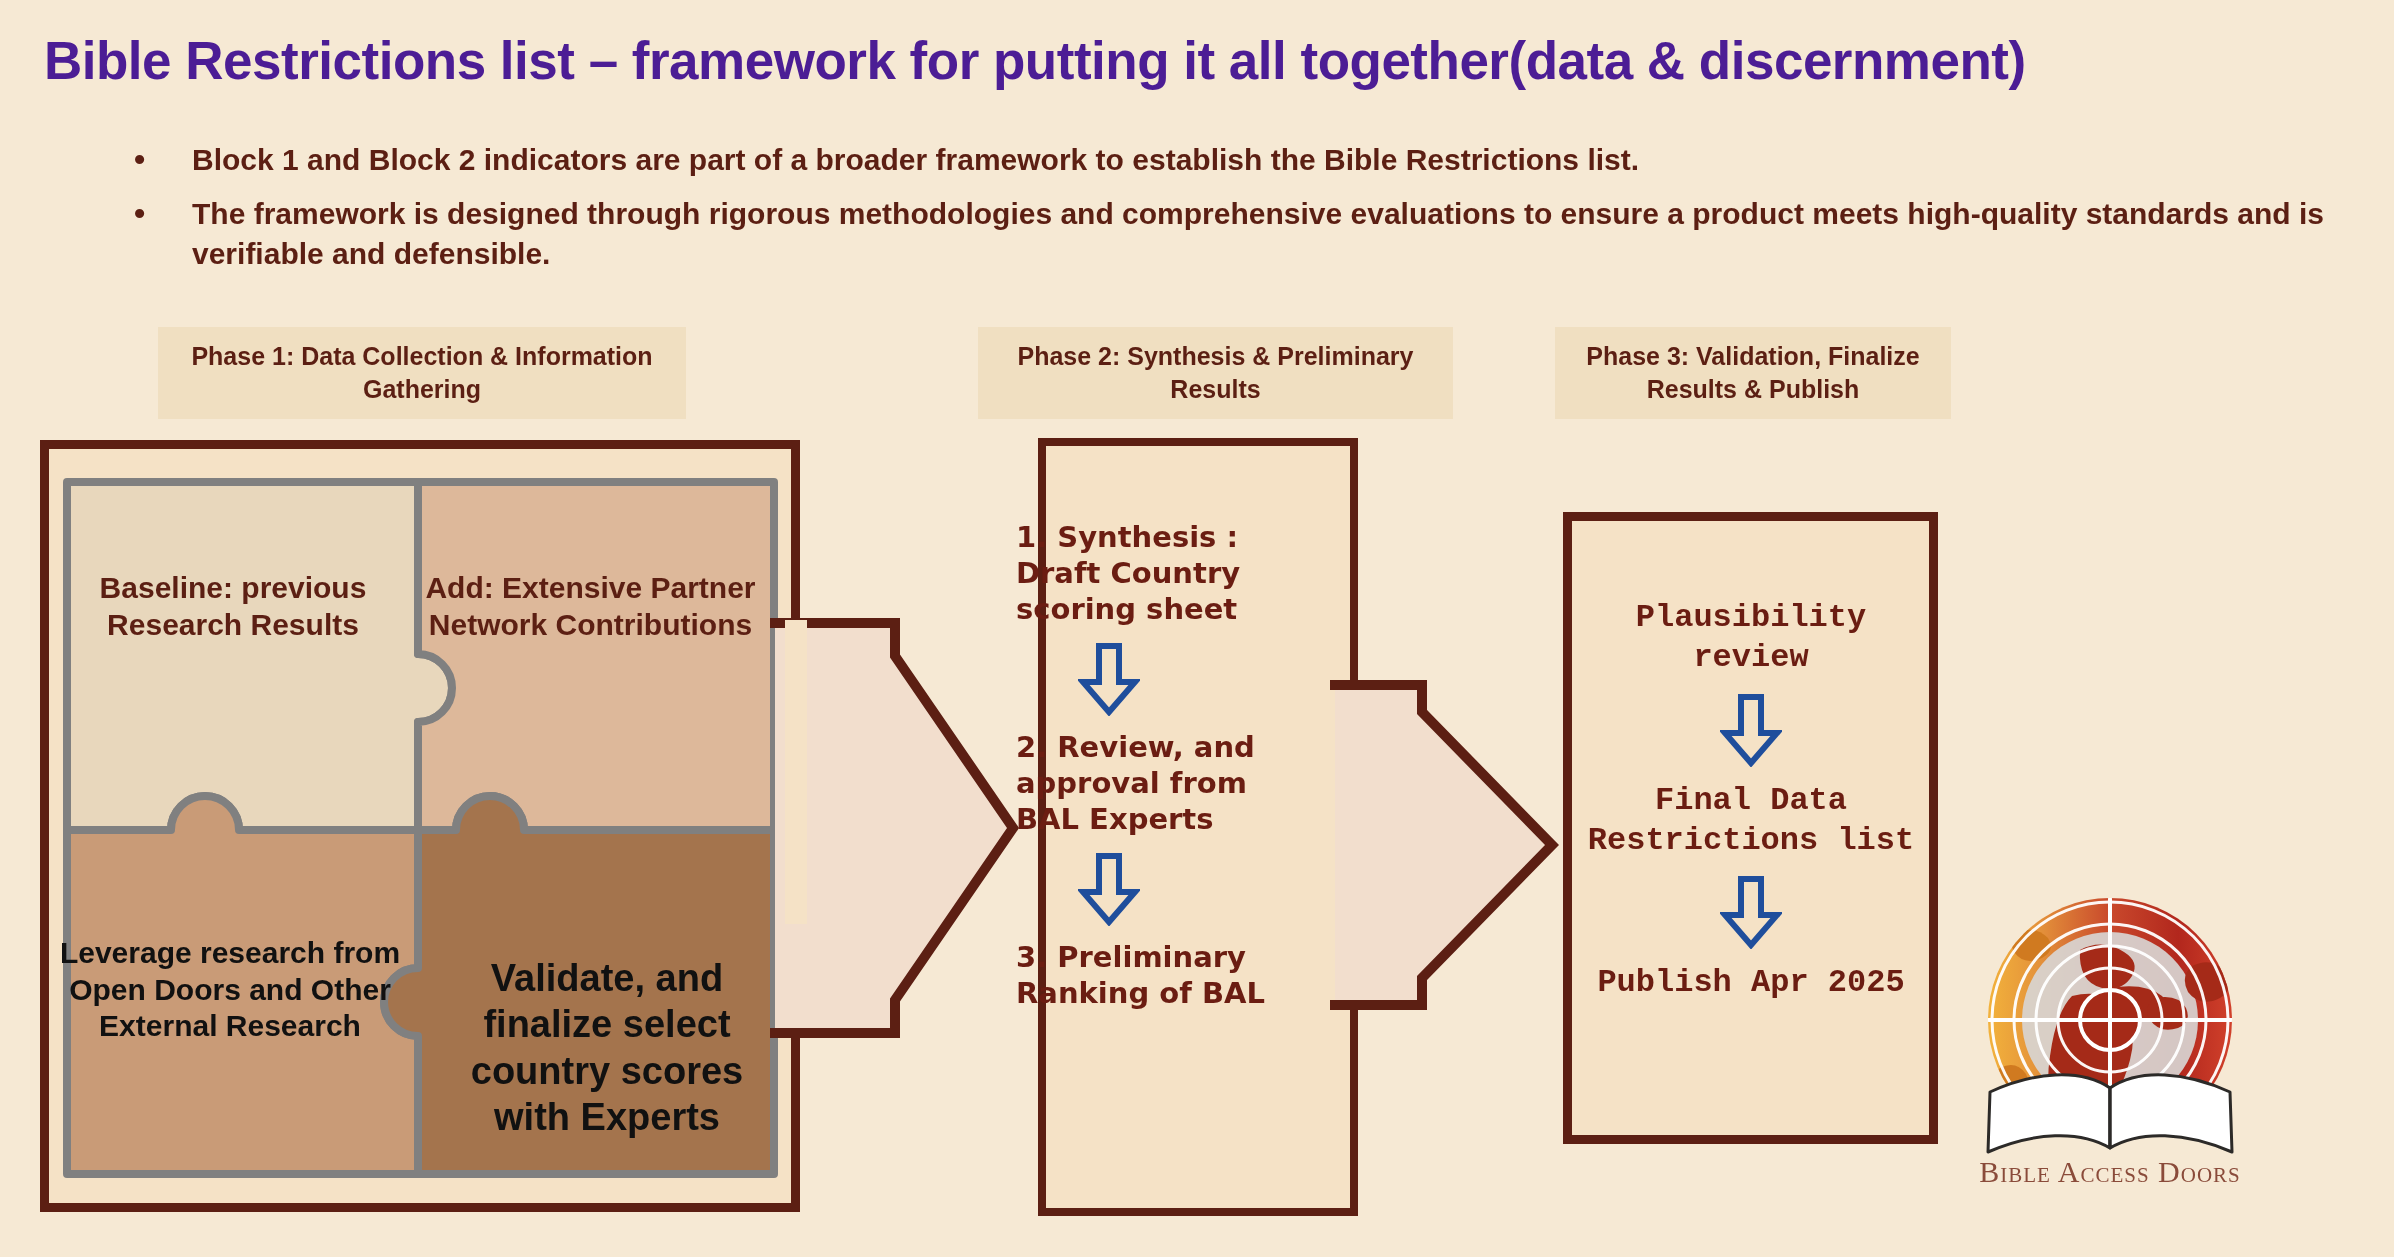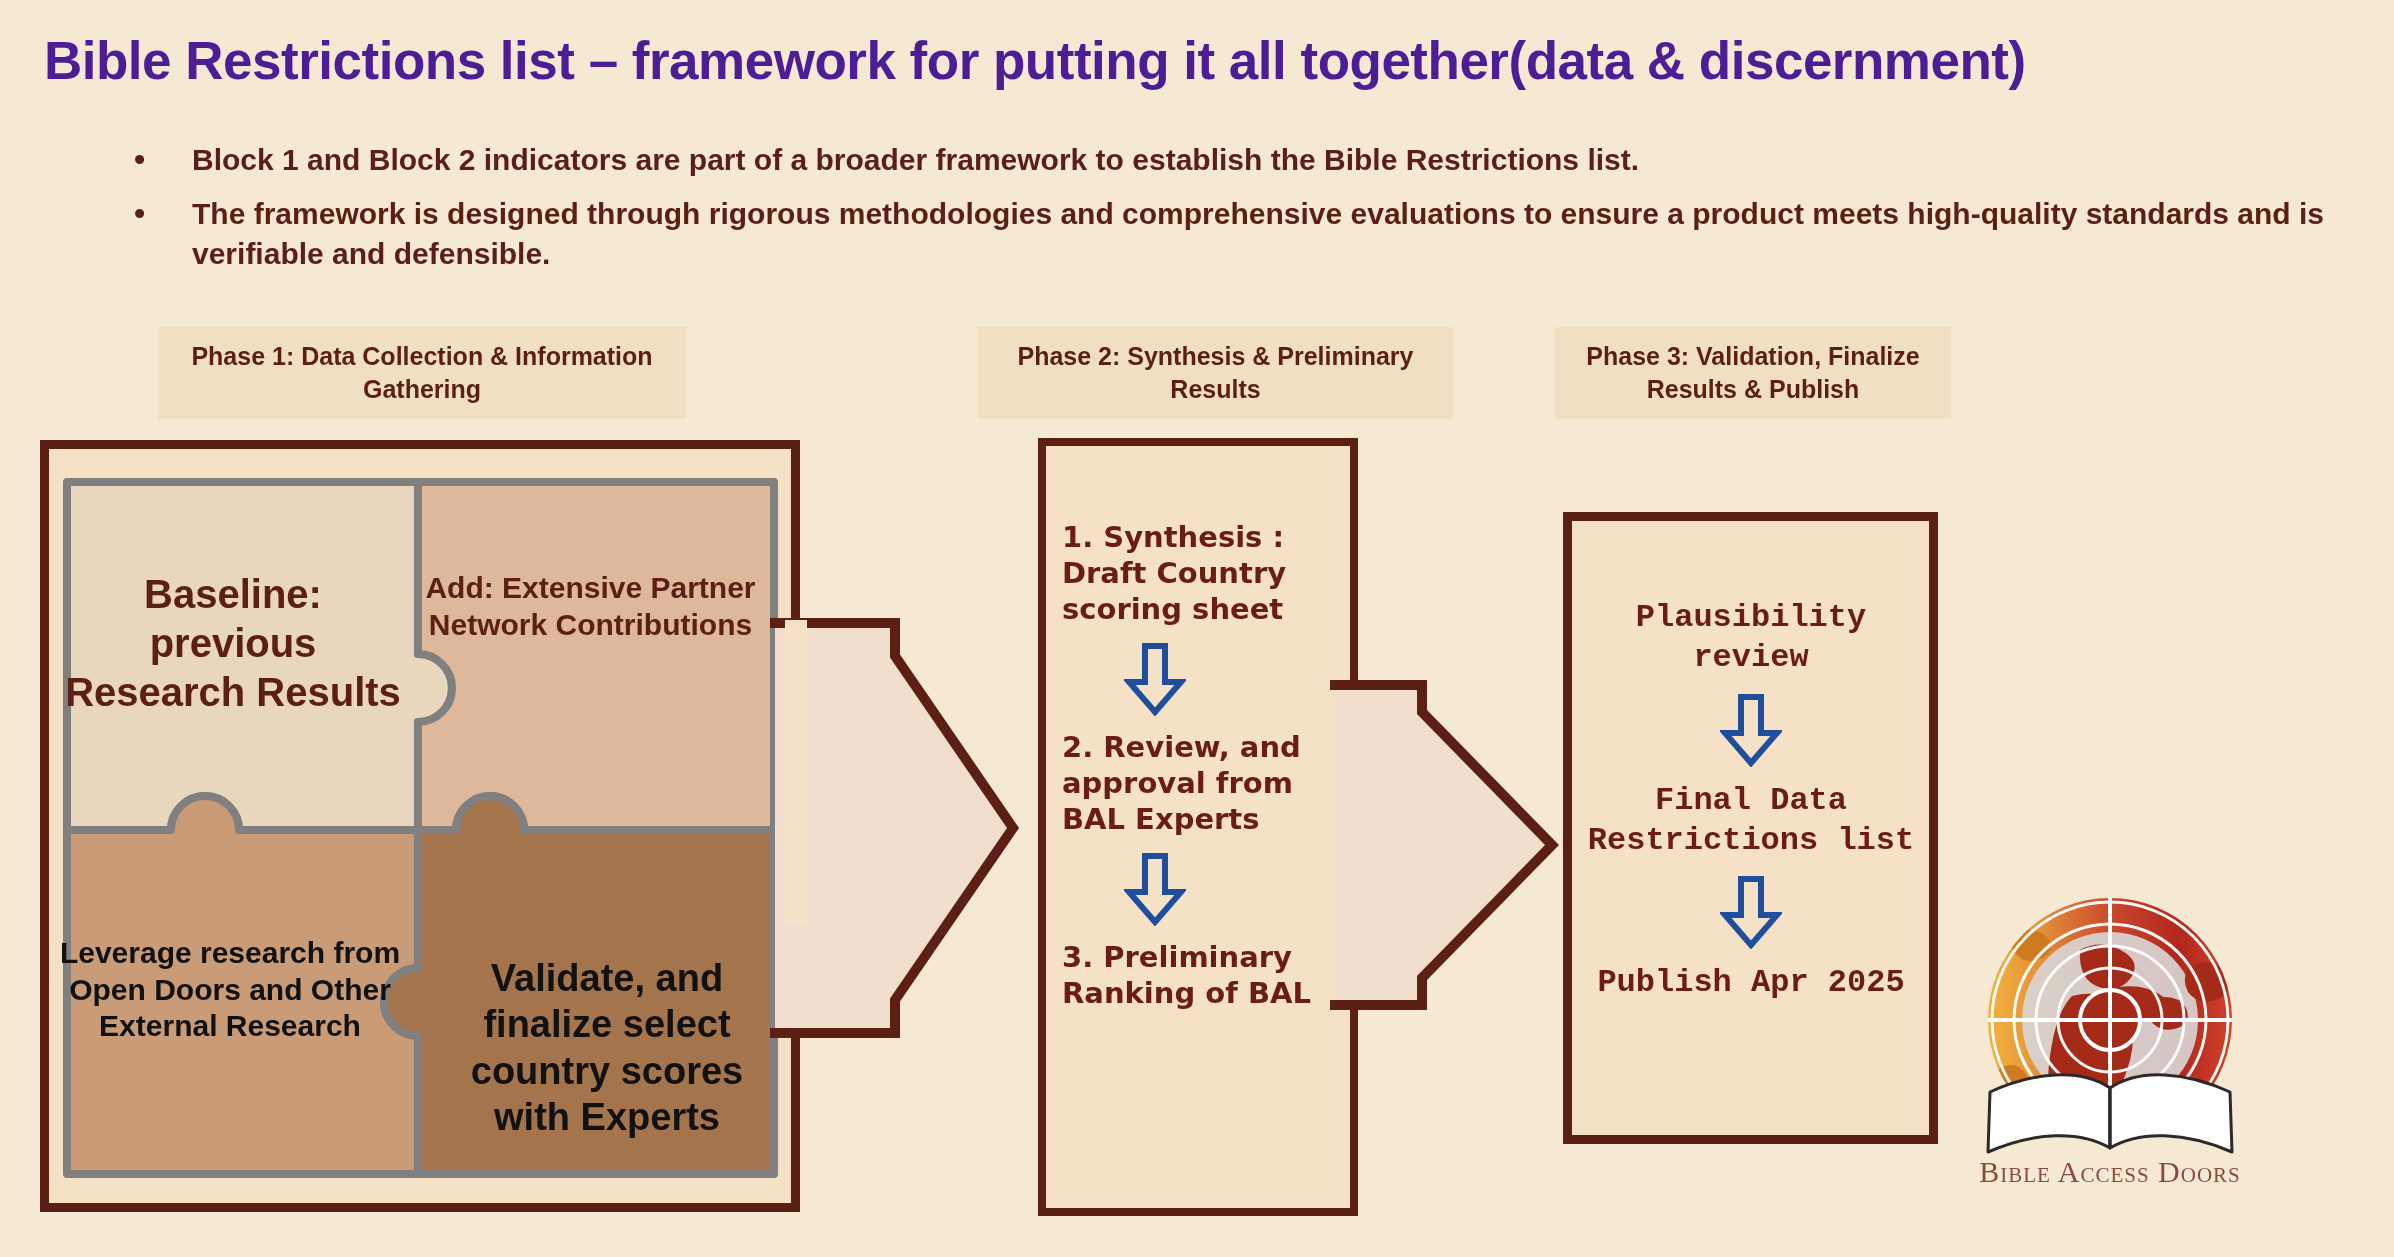"1. Synthesis : Draft Country" .p2-inner { left: 1062px -> 1016px }
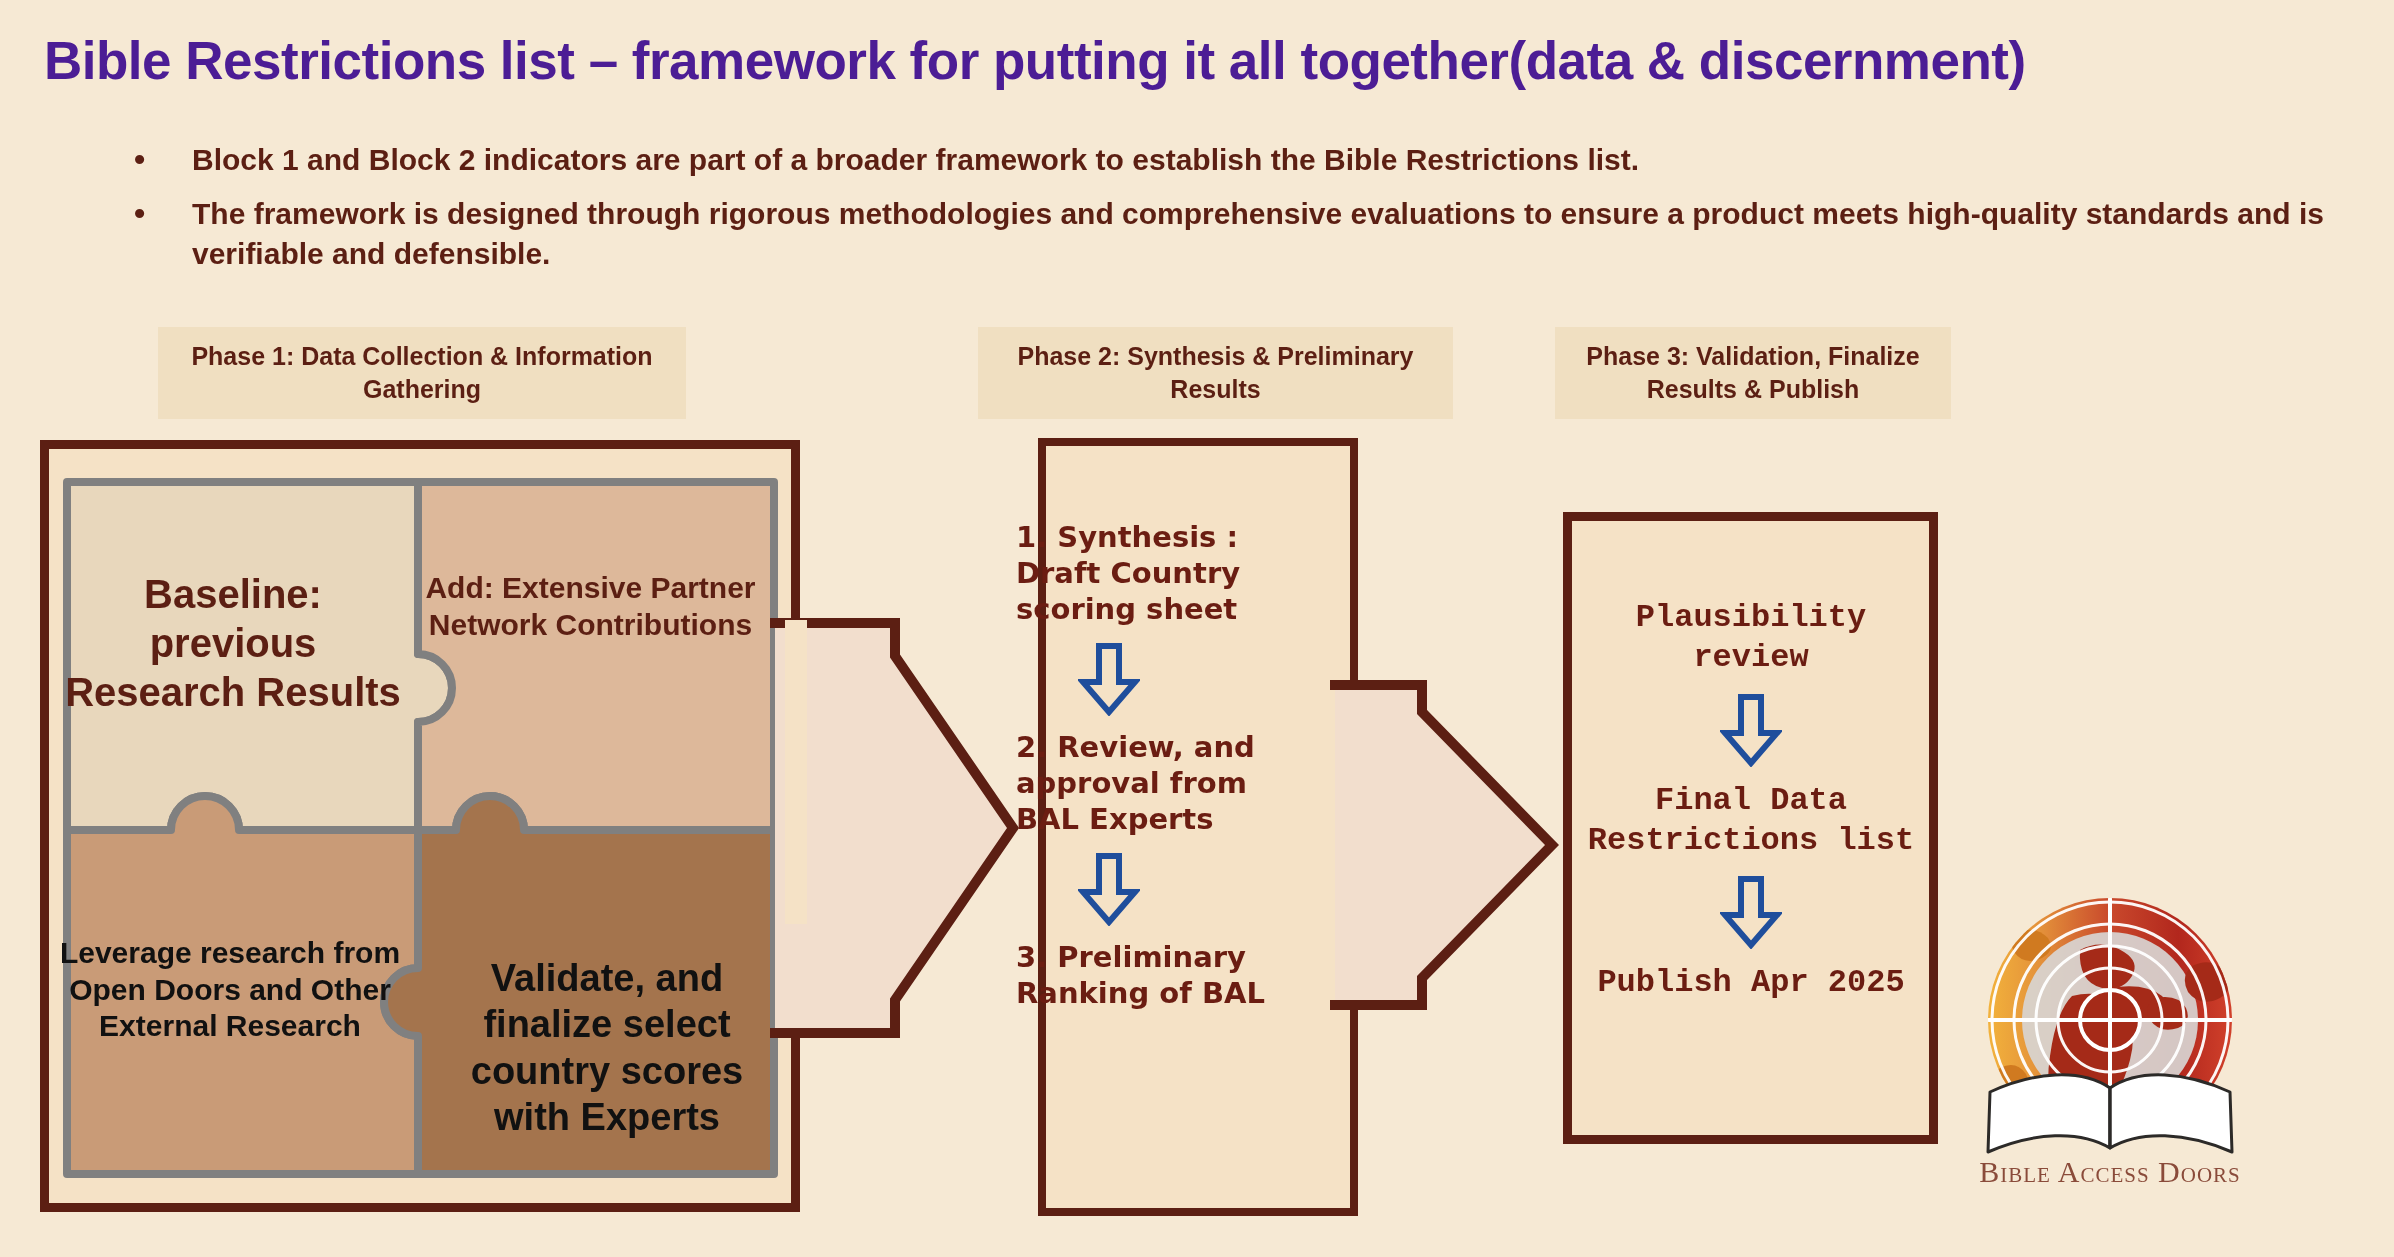"Baseline: previous Research Results" #lbl-tl { font-size: 40px -> 30px }
